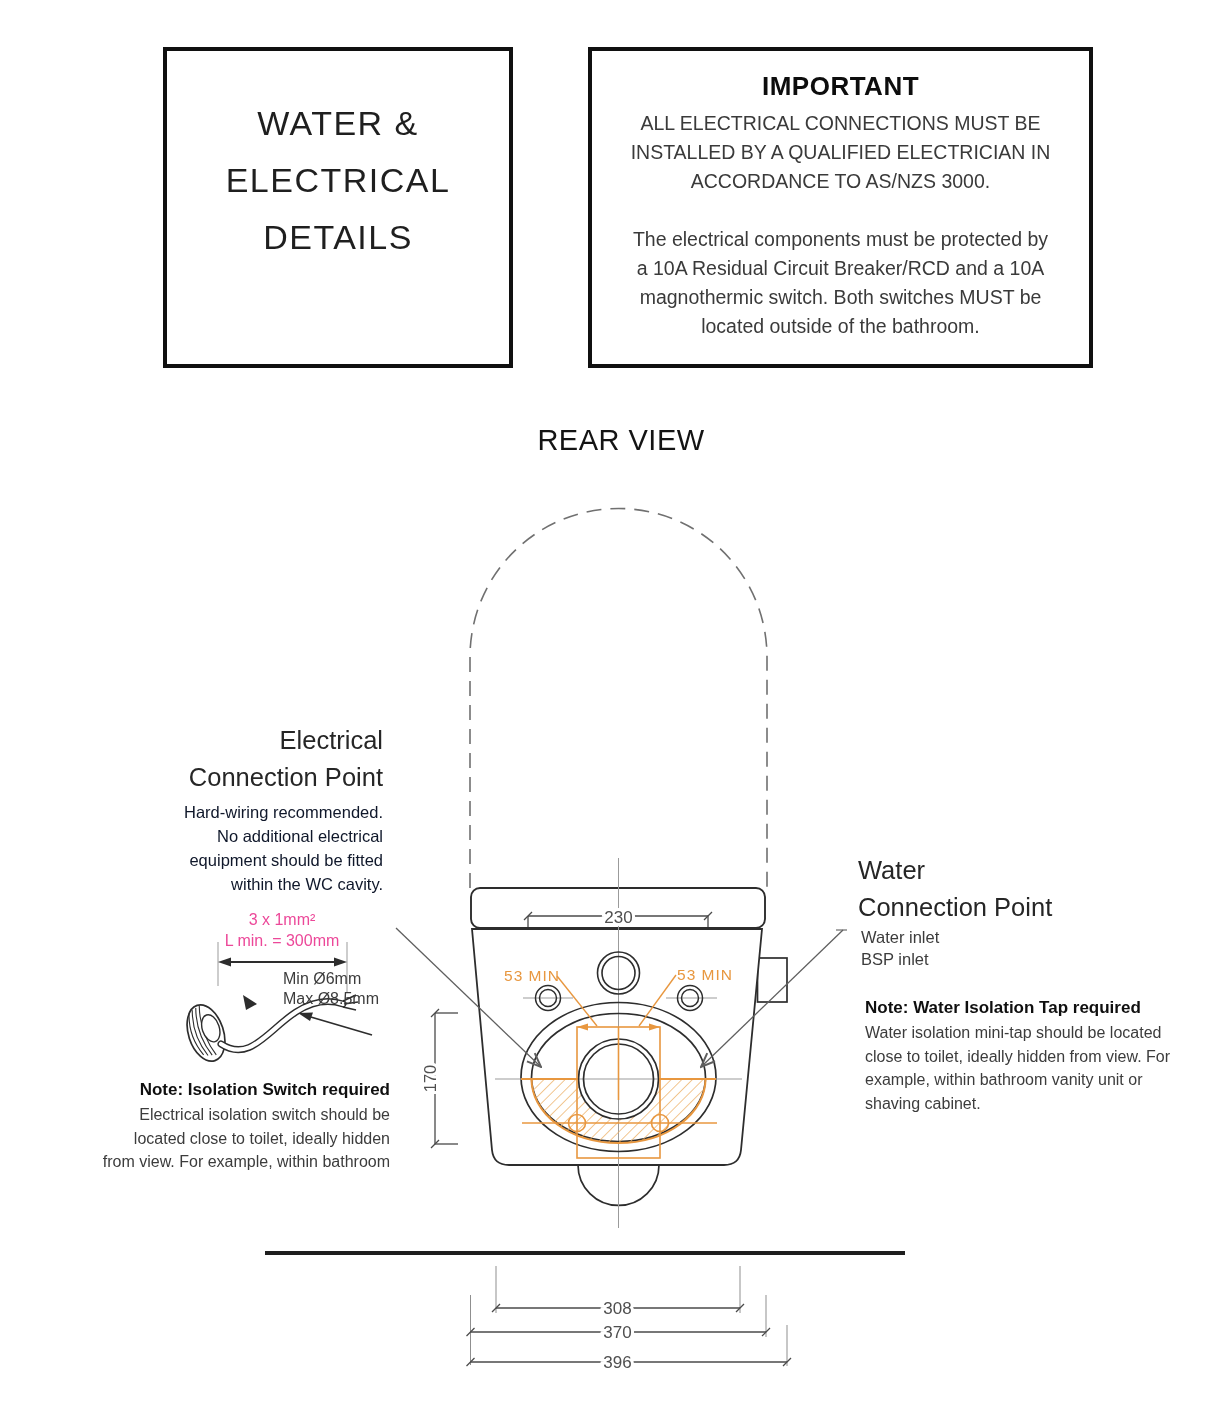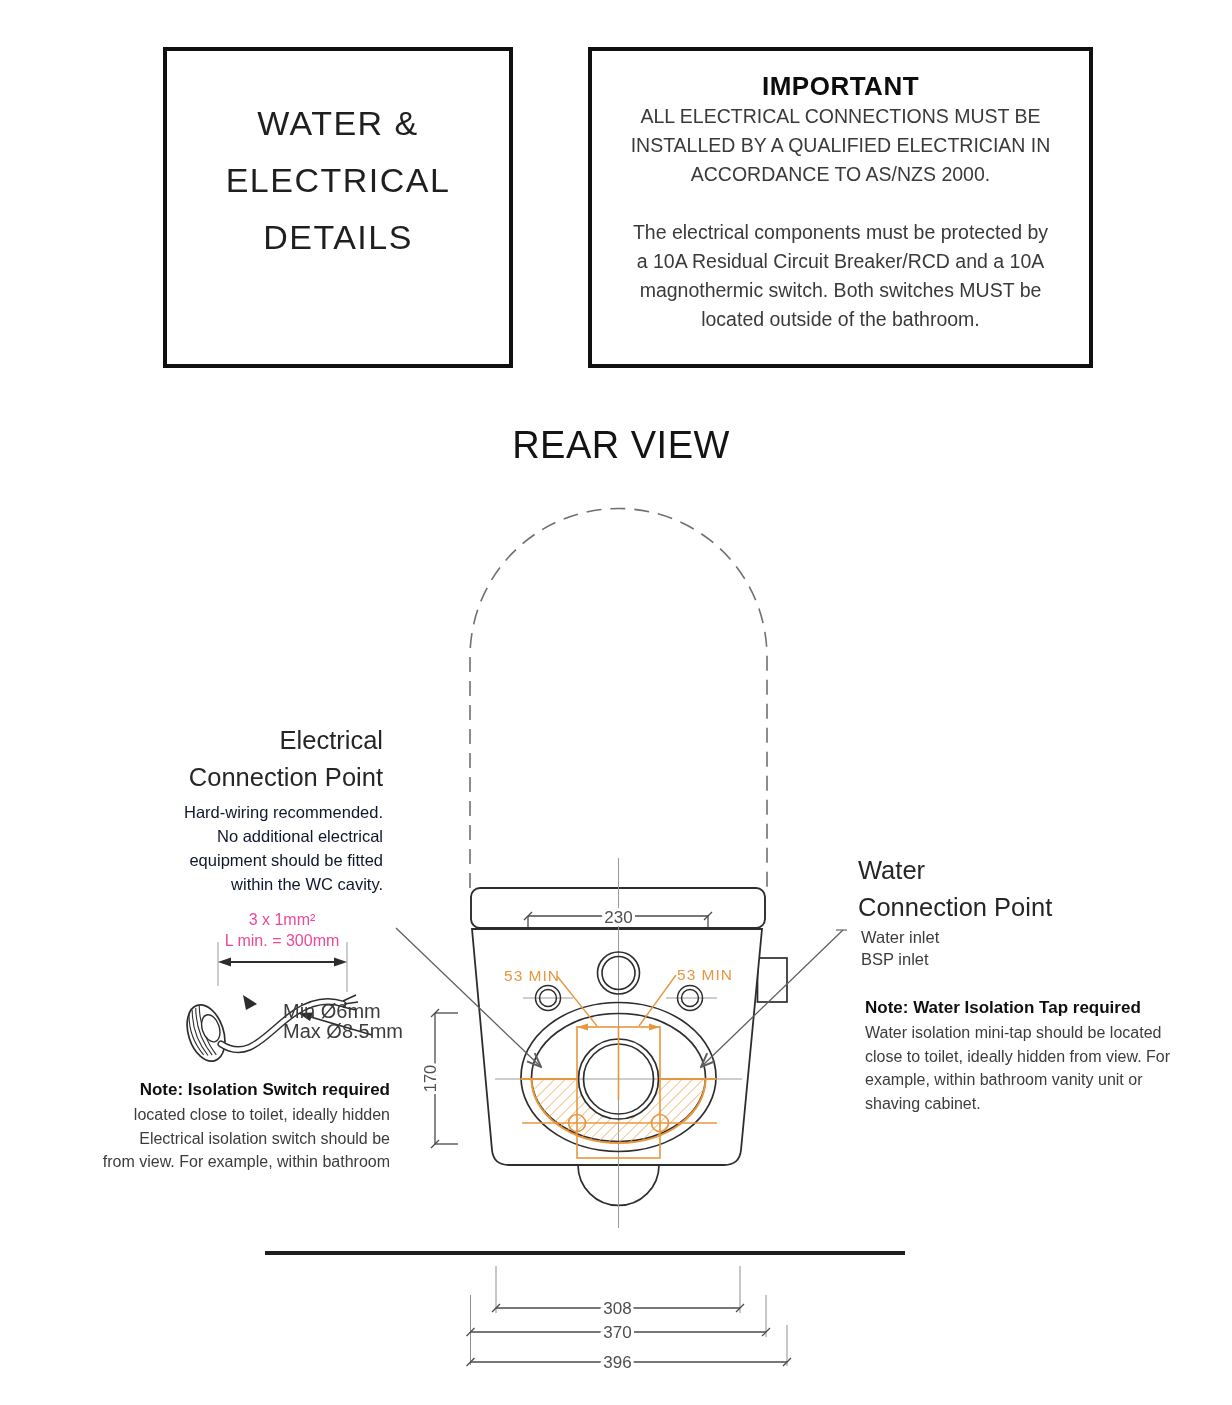"IMPORTANT" .important-heading { margin-bottom: none -> 7px }
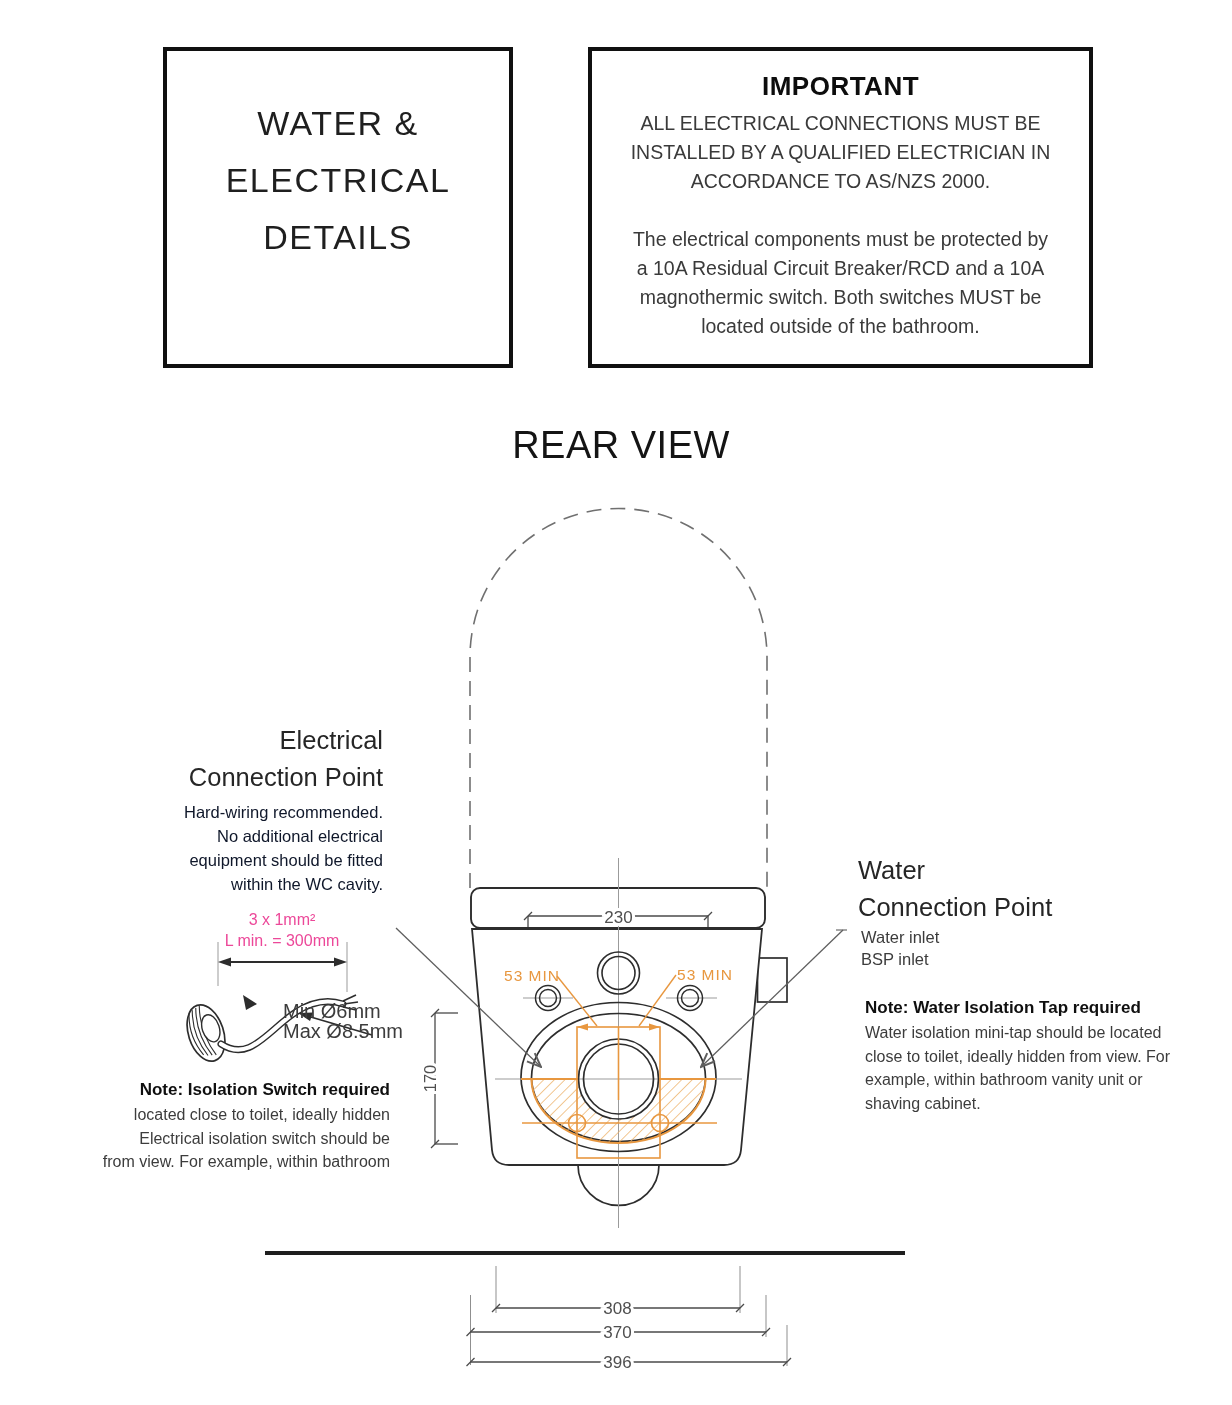"ACCORDANCE TO AS/NZS 2000." div.imp-line { text: 2000 -> 3000 }
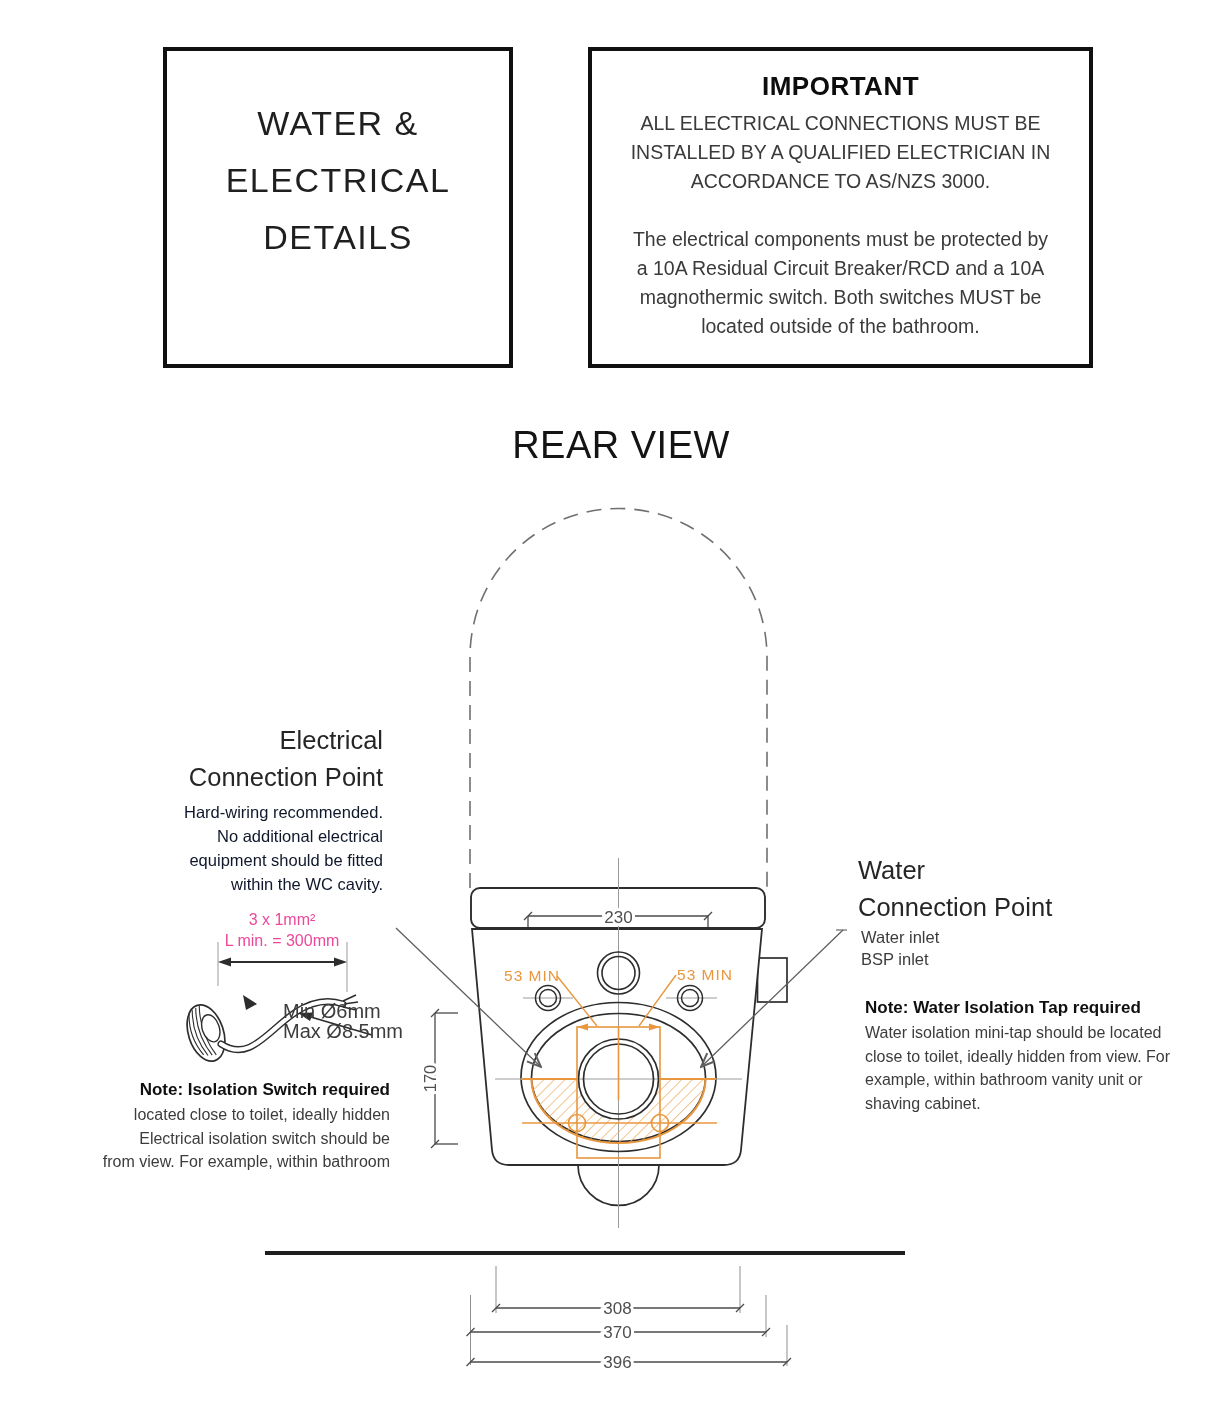"REAR VIEW" .rear-view { font-size: 38px -> 29px }
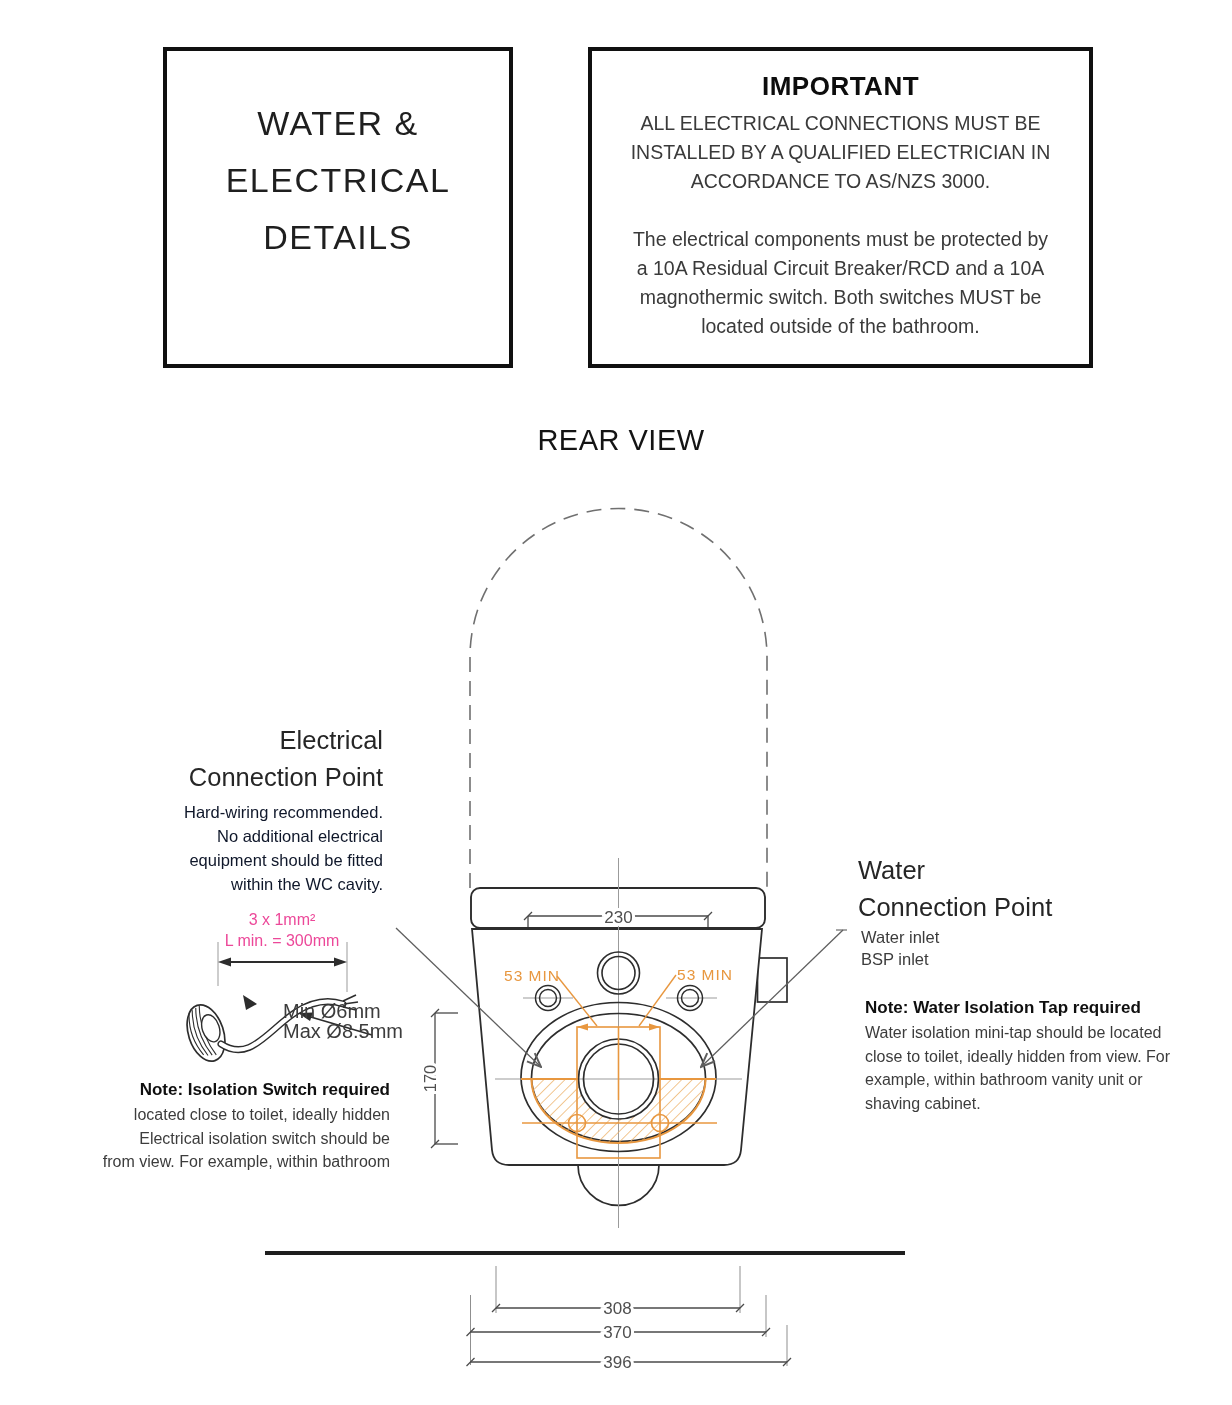"Min Ø6mm" .cable-dia { font-size: 20px -> 16px; top: 1001px -> 969px }
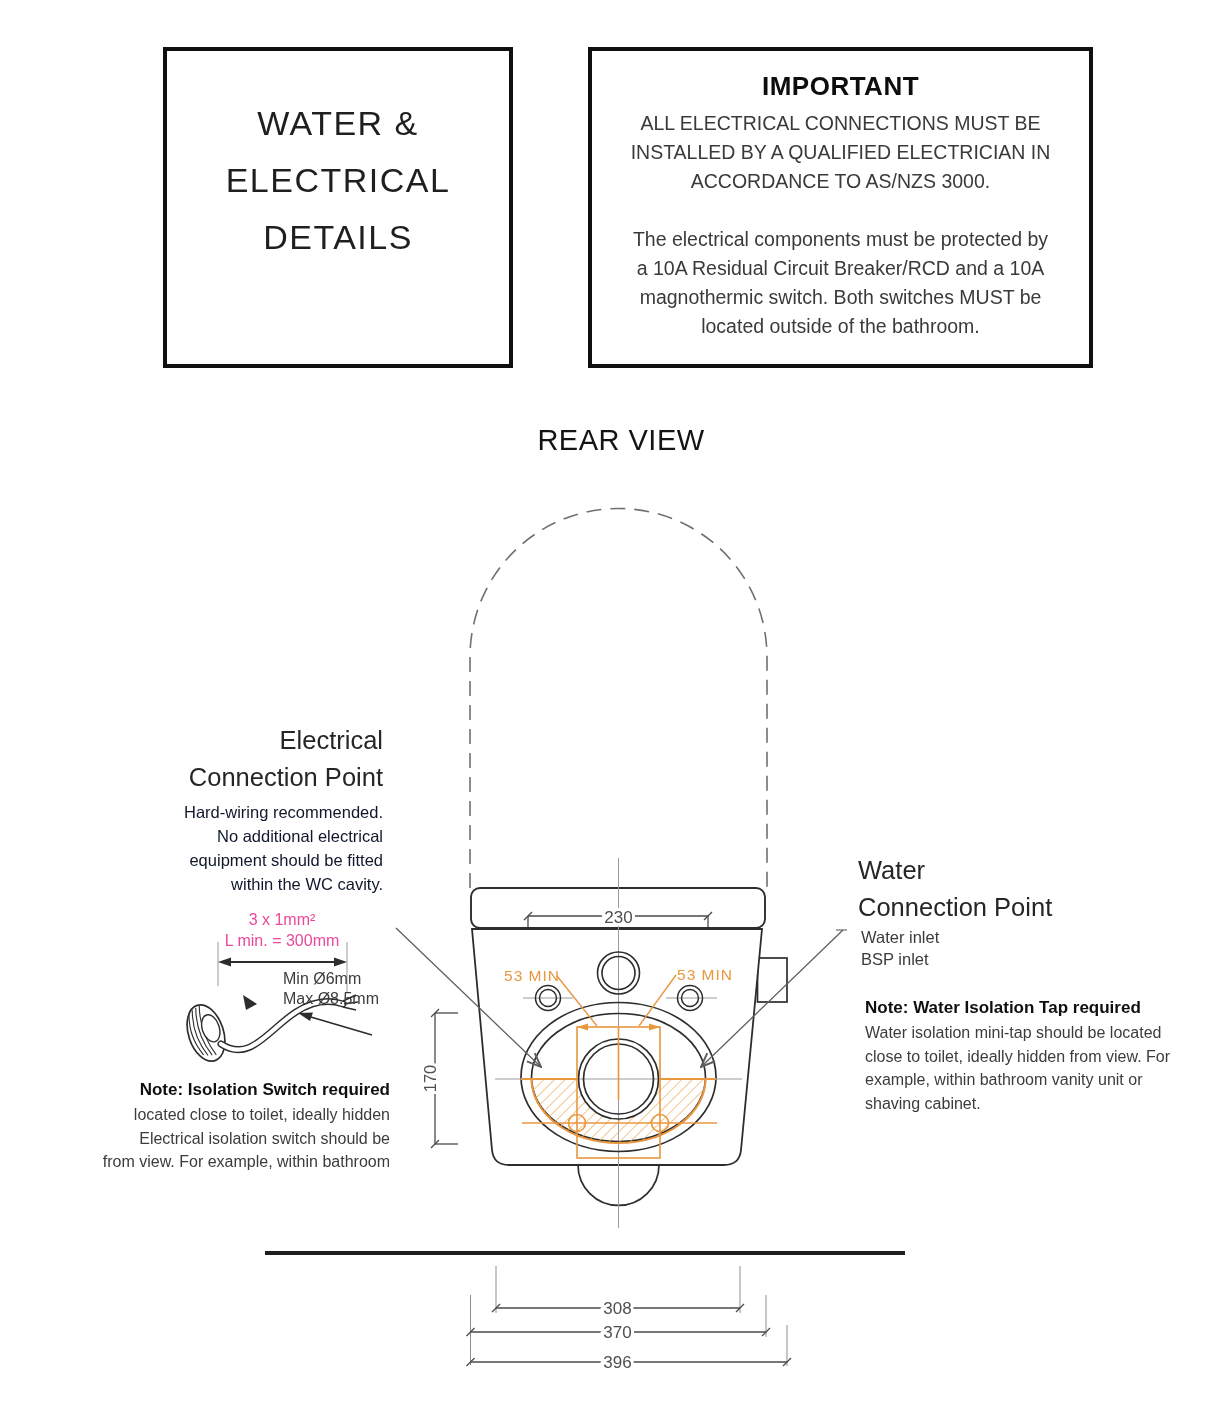"located close to toilet, ideally" div.note-line { order: before "Electrical isolation switch should be" -> after "Electrical isolation switch should be" }
